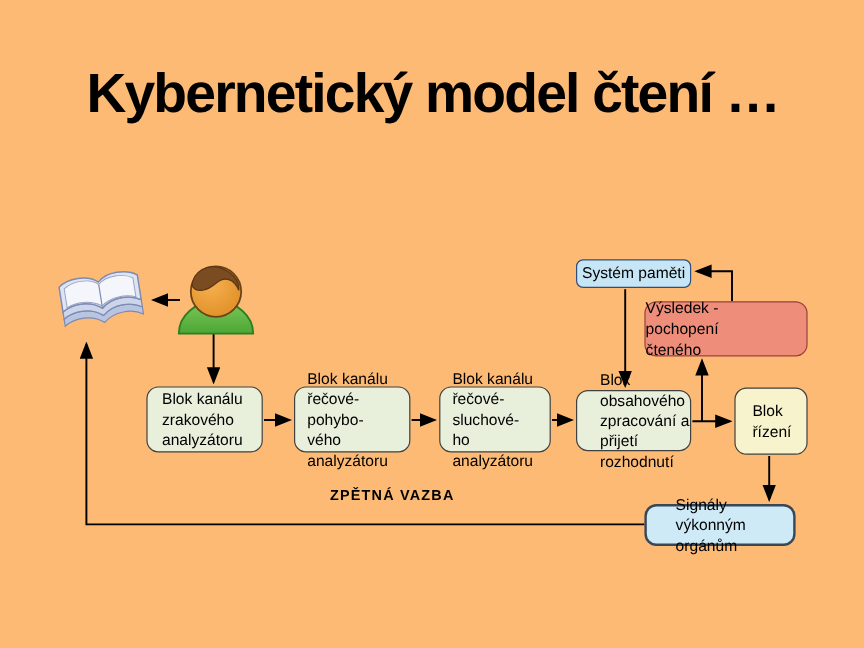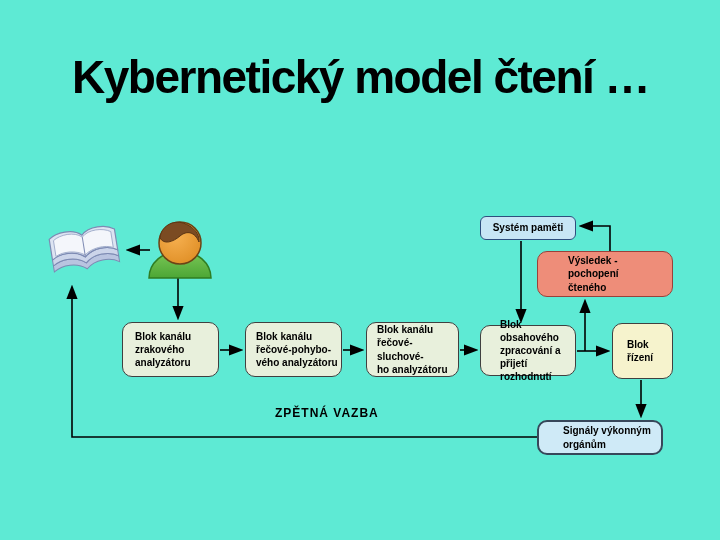"Kybernetický model čtení …" .slide { background: #5eead4 -> #fdba74 }
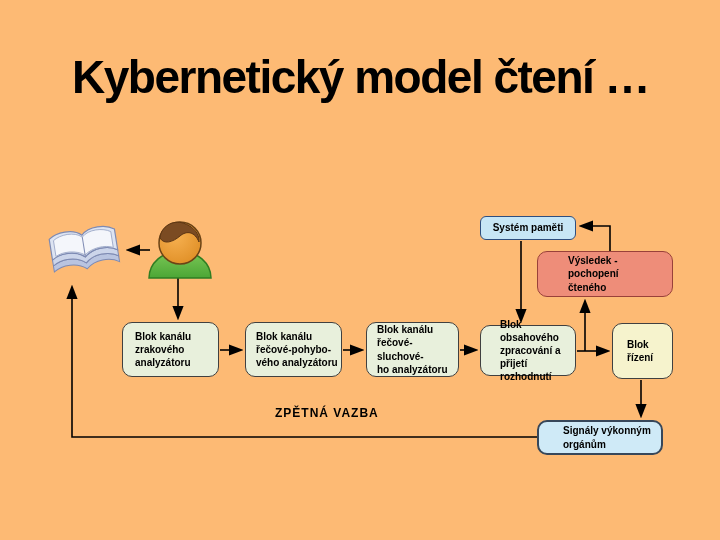"Systém paměti" .node { font-size: 10px -> 13px; font-weight: bold -> normal }
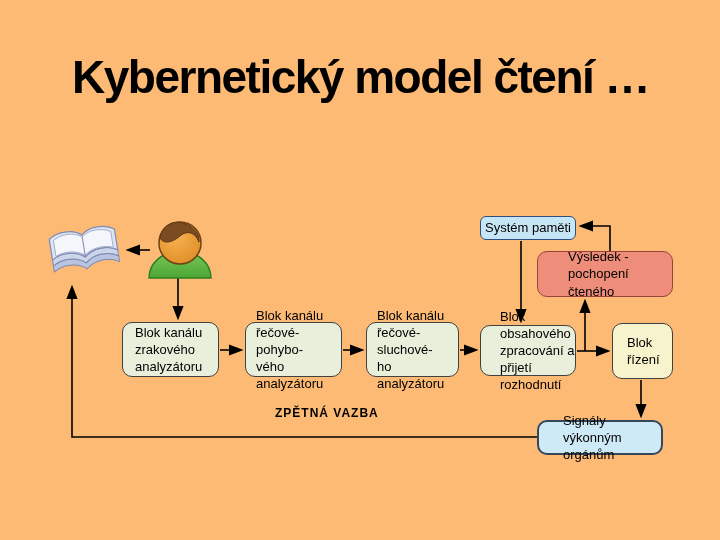"Výsledek -" #n-result { padding-left: 30px -> none }
